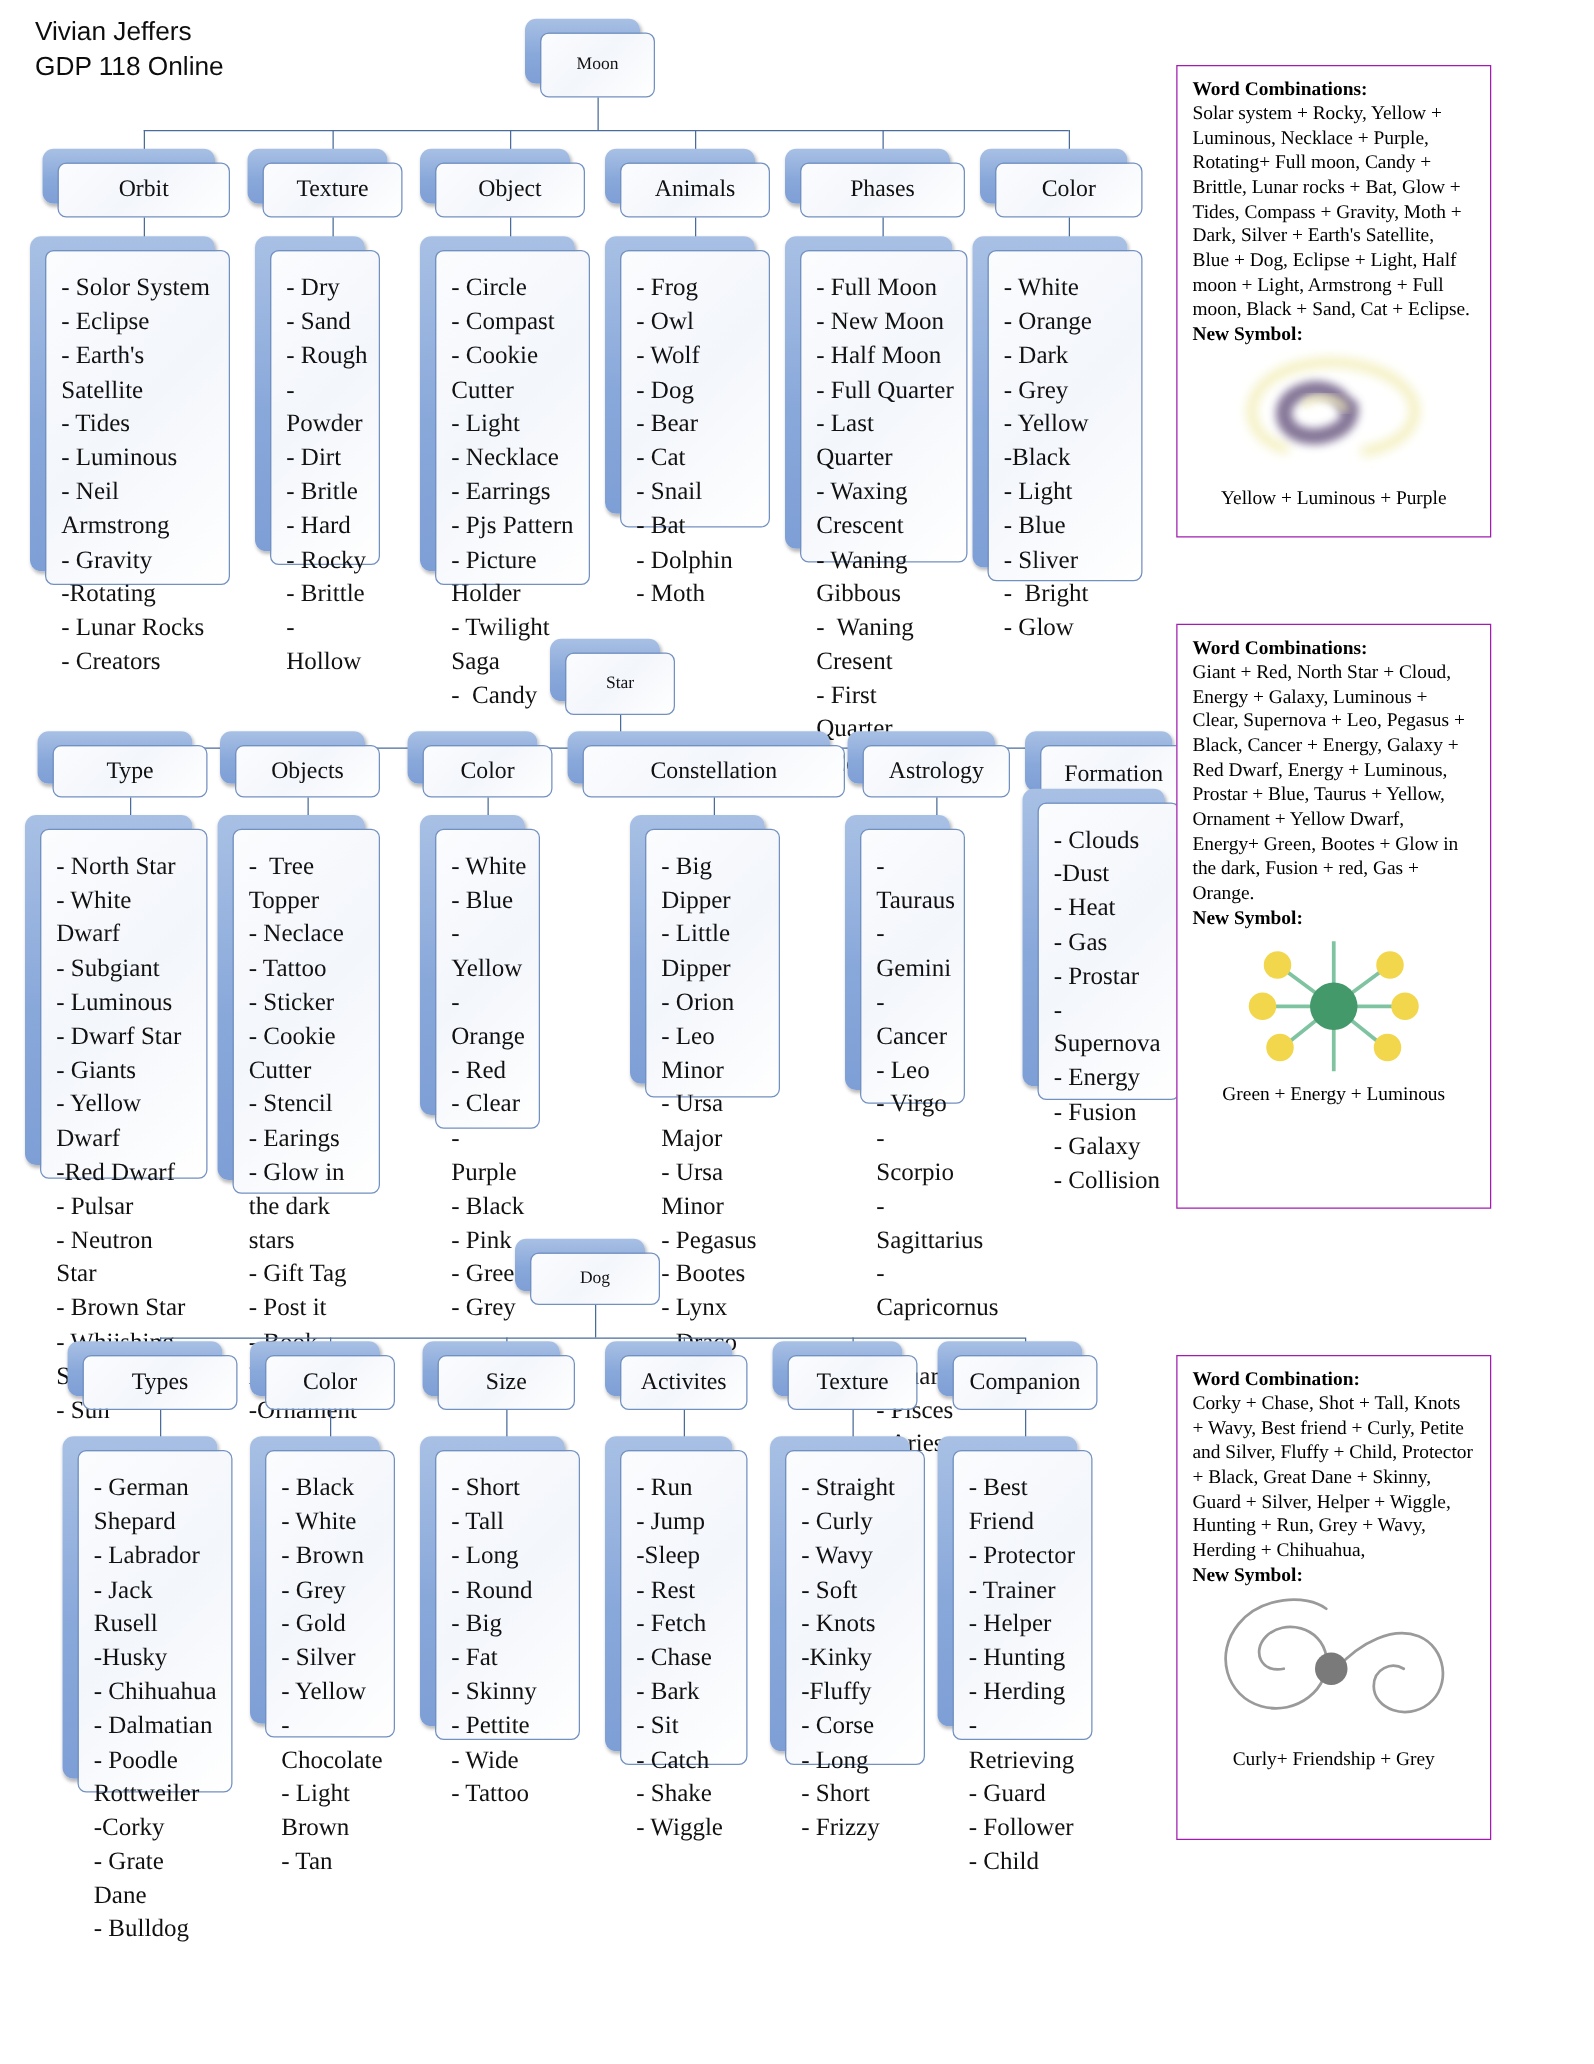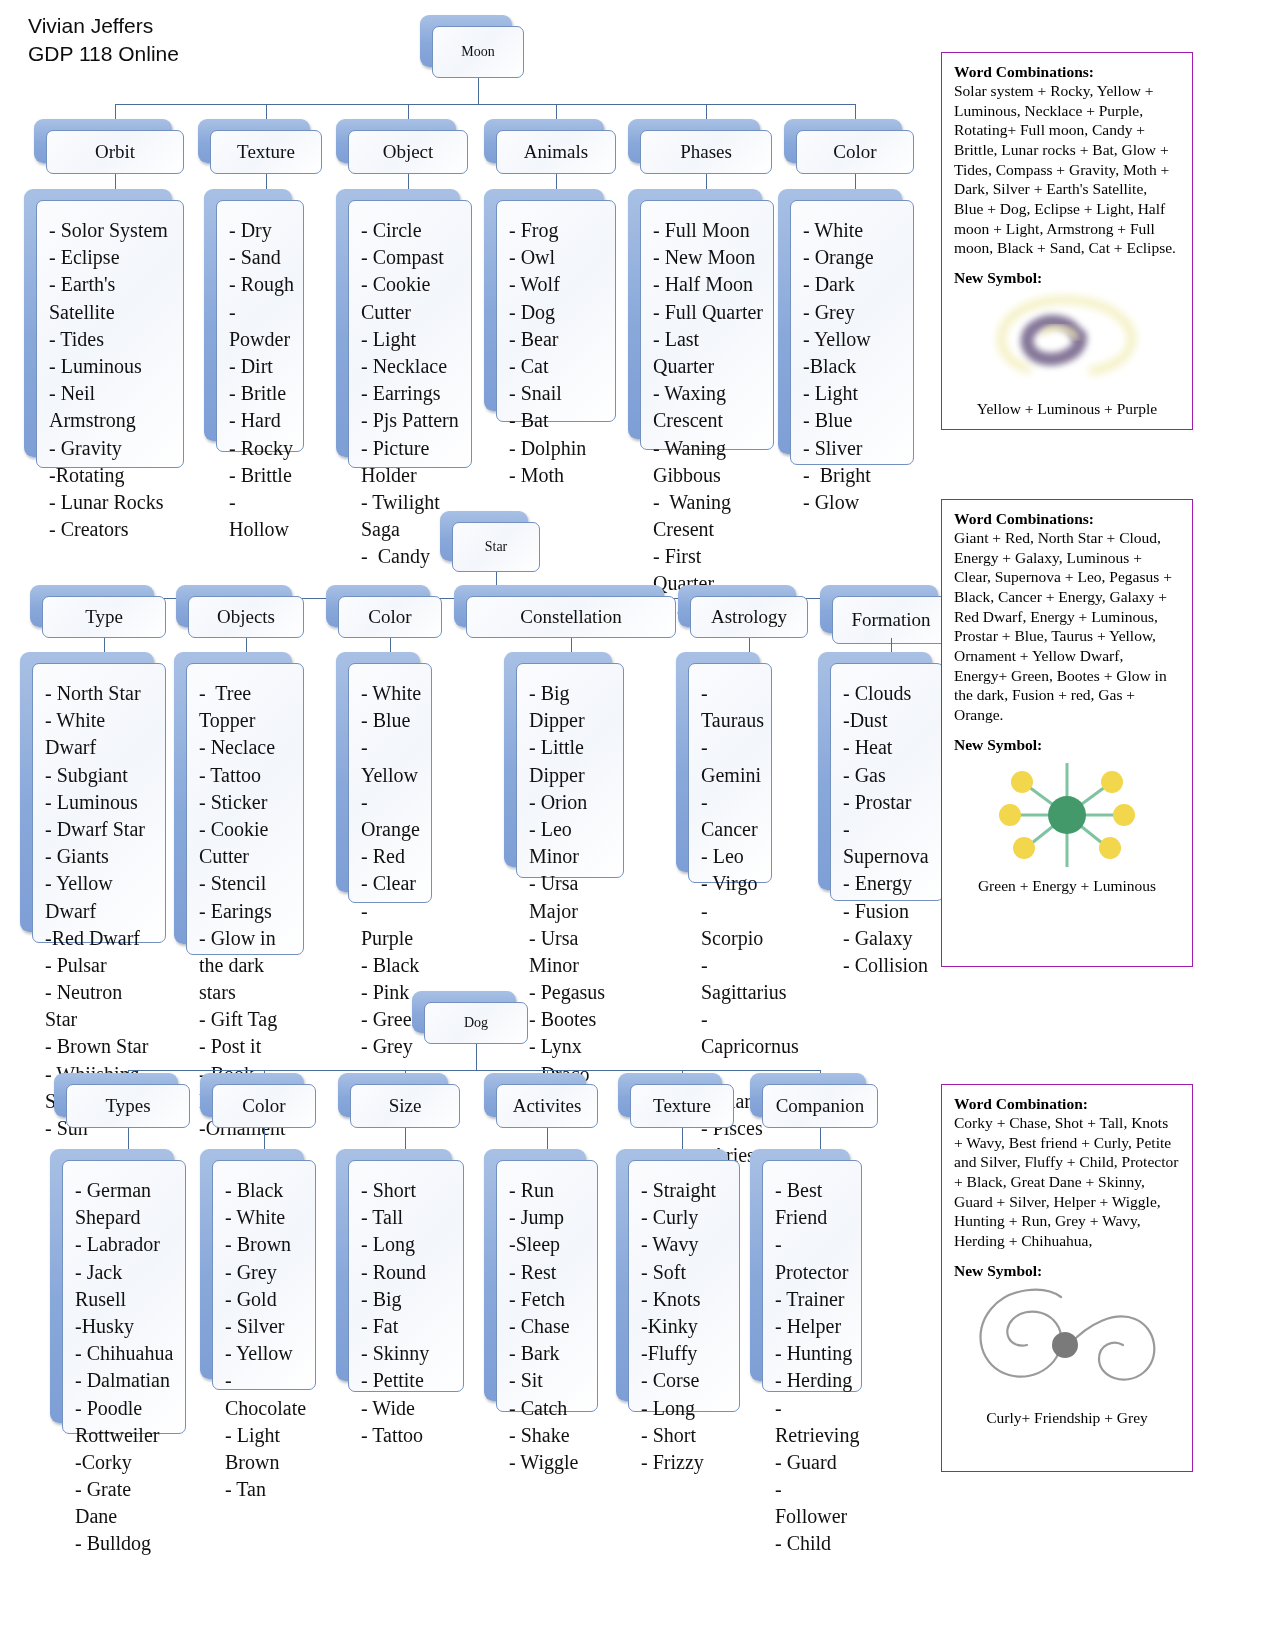"New Symbol:" .panel .ns-head { margin-top: 11px -> 1px }
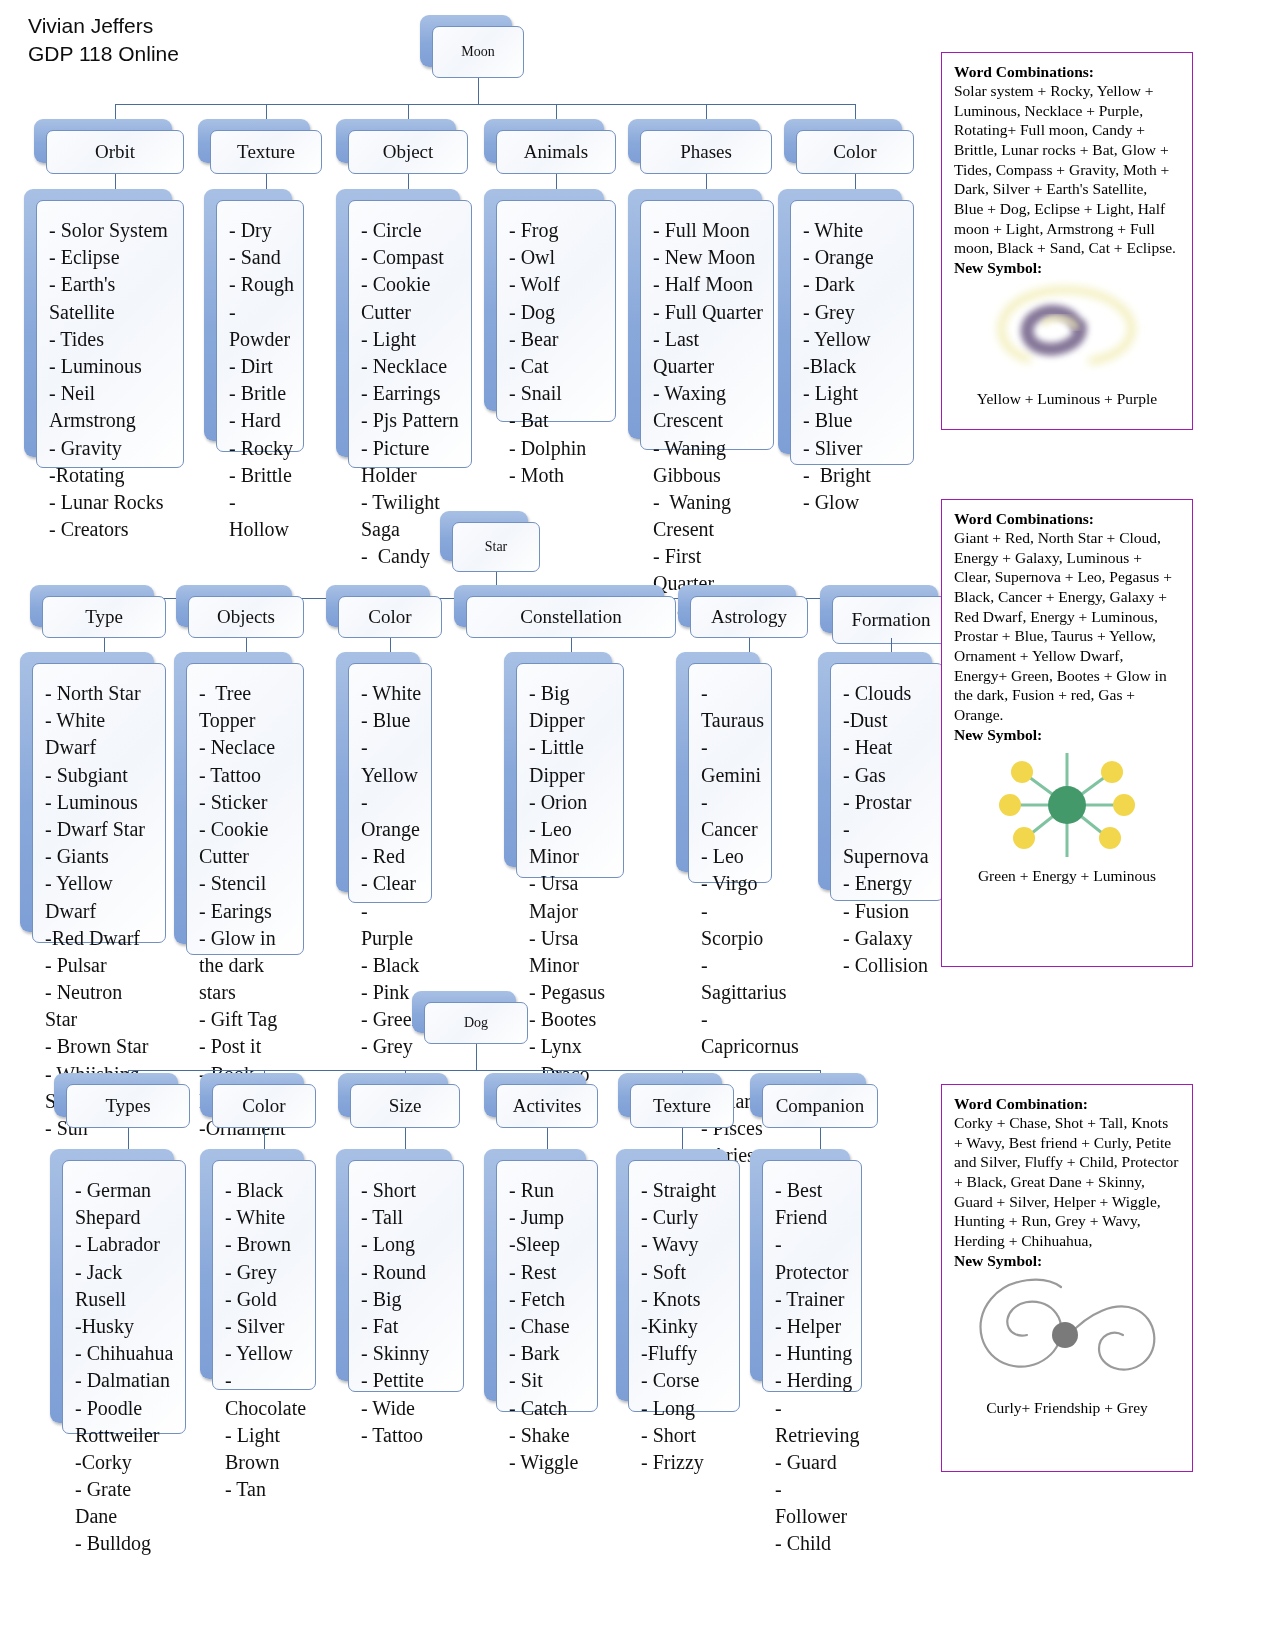"- Clouds" div.node { top: 663px -> 642px }
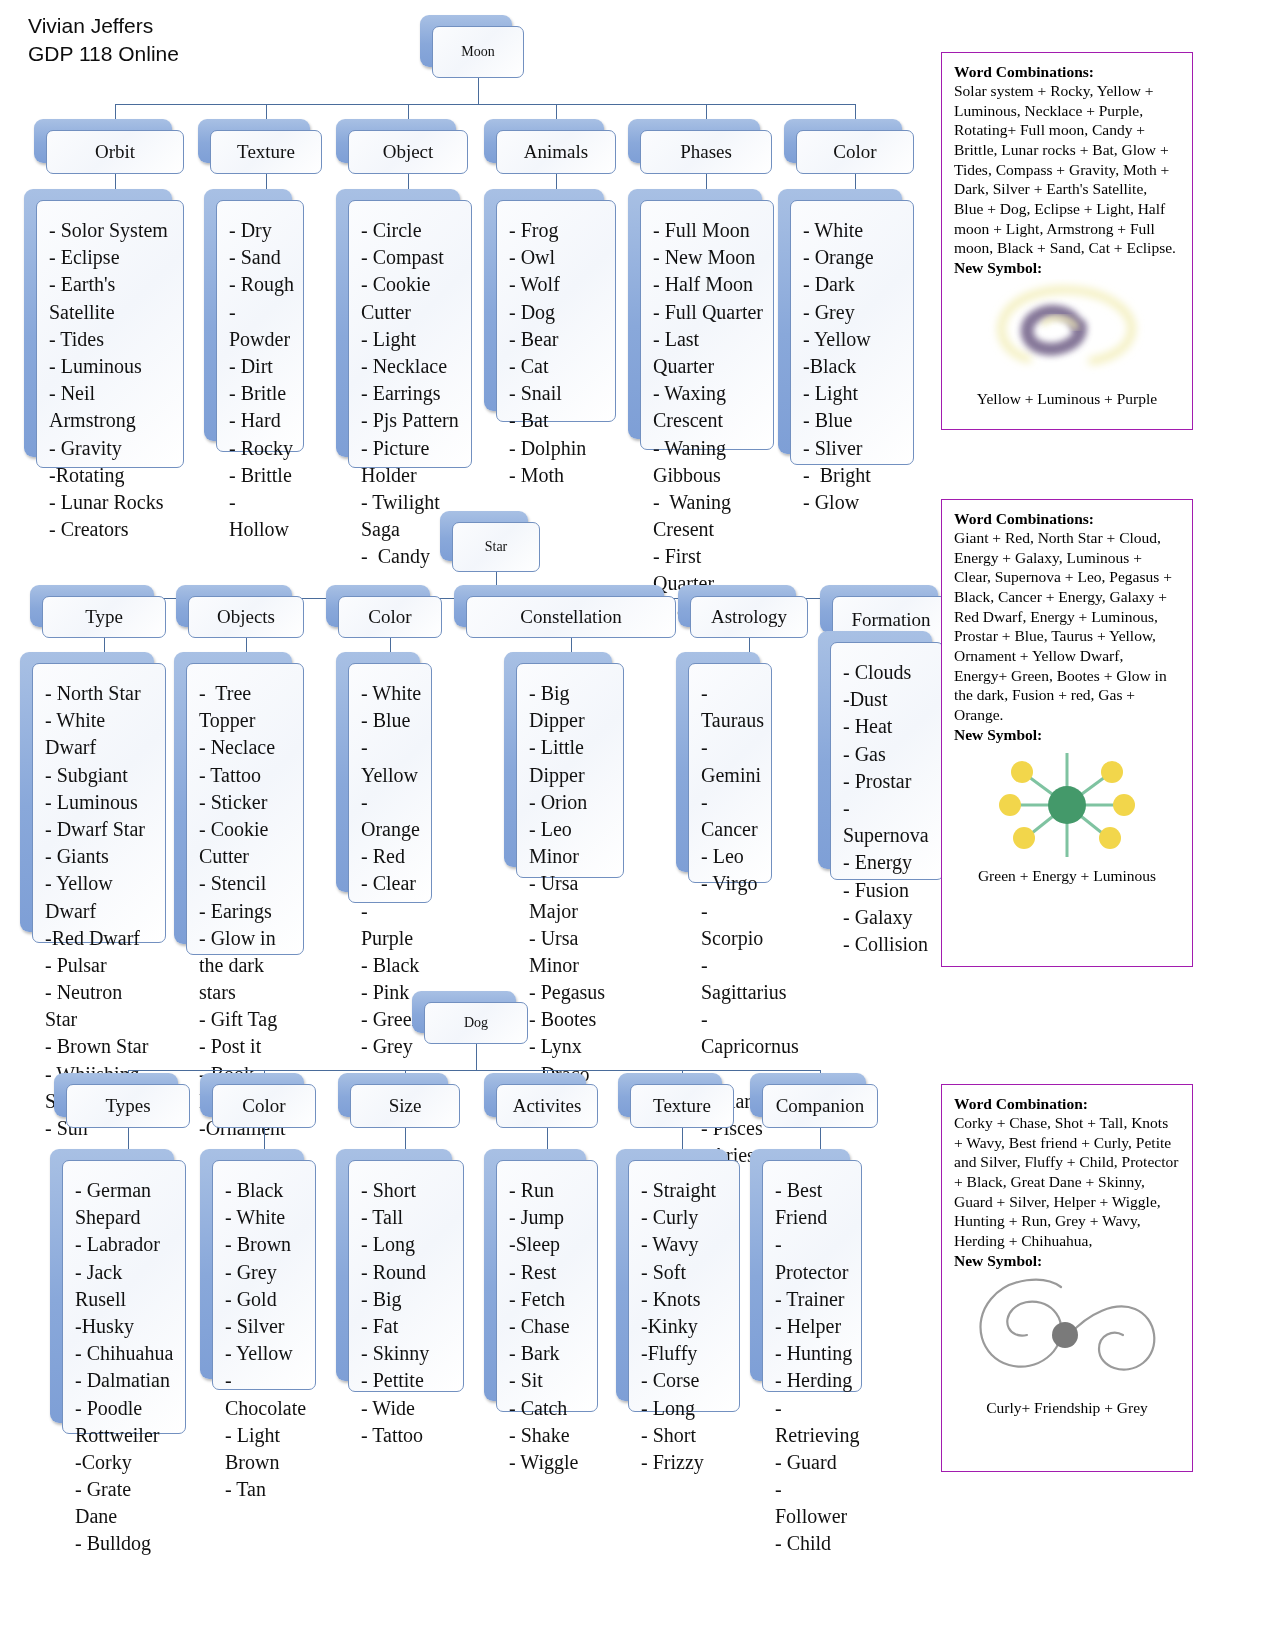"- Best Friend" div.node { width: 100px -> 112px }
